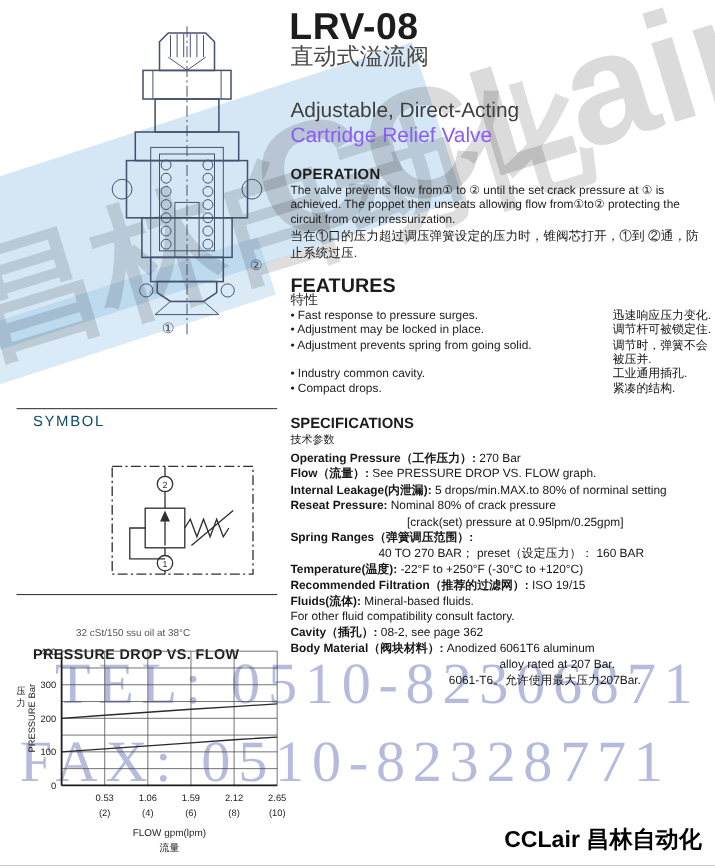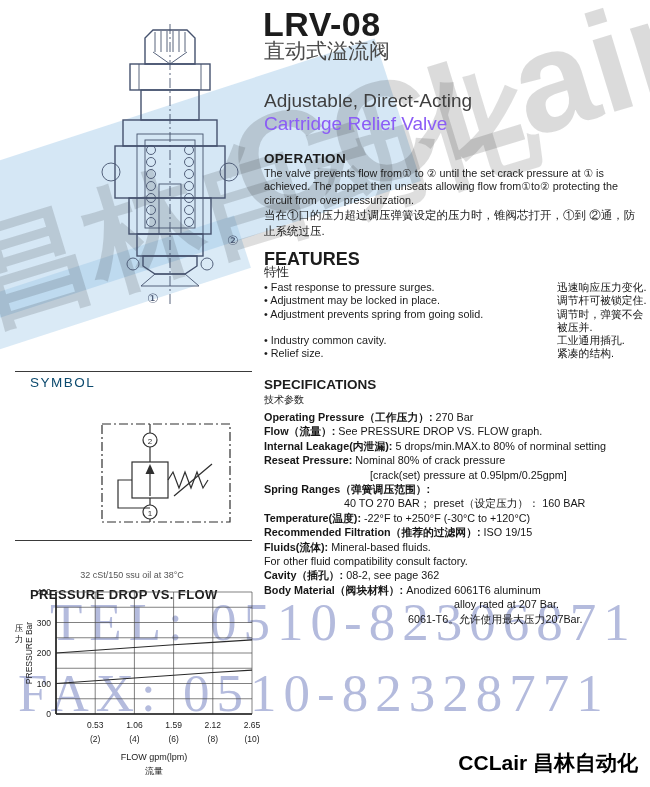"Relief size." span.feat-en { text: Relief size -> Compact drops }
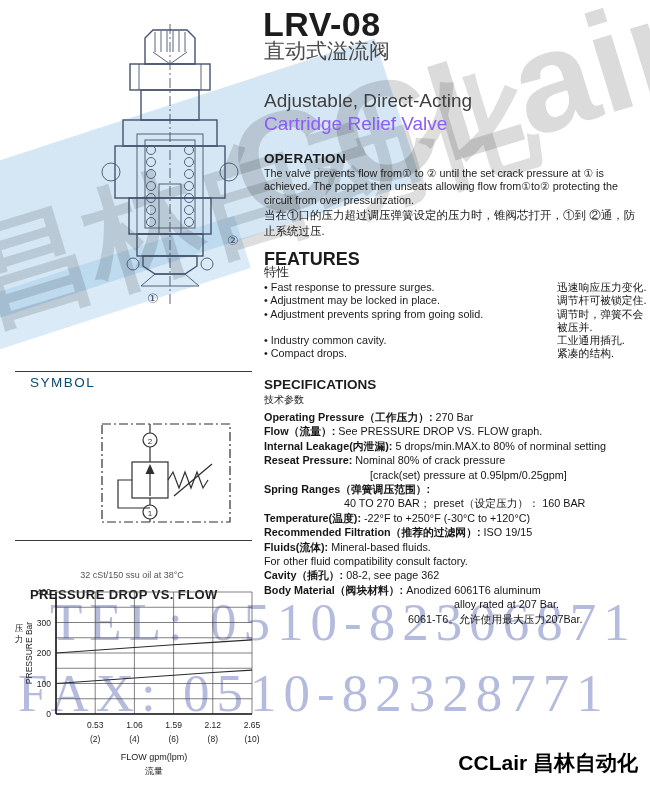"32 cSt/150 ssu oil at" .chart-sub { left: 27px -> 16px }
